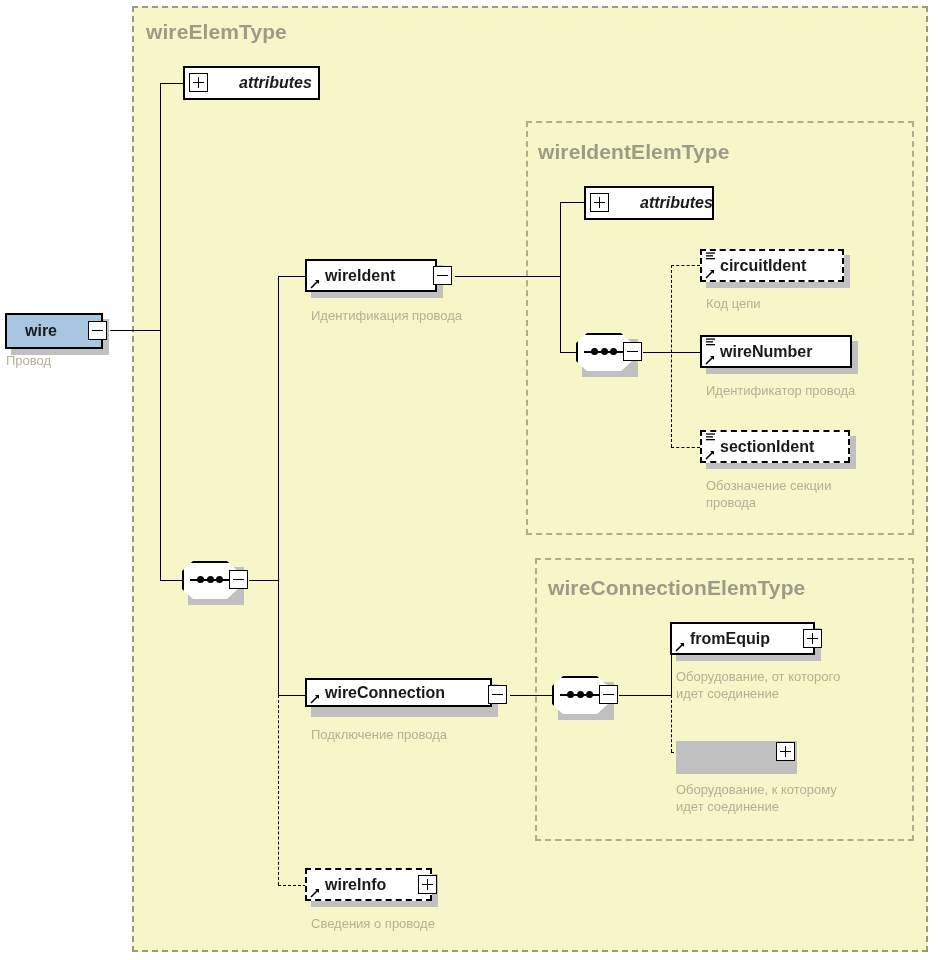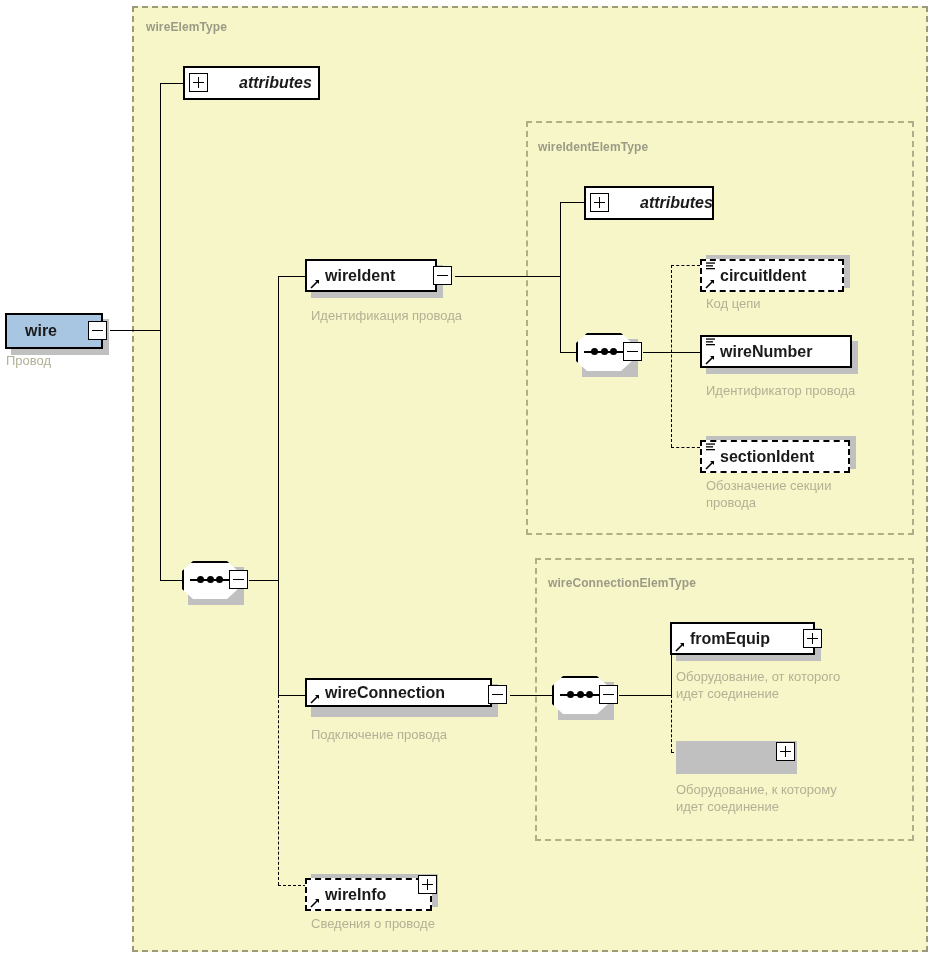"wireElemType" .typegroup-label { font-size: 12px -> 21px }
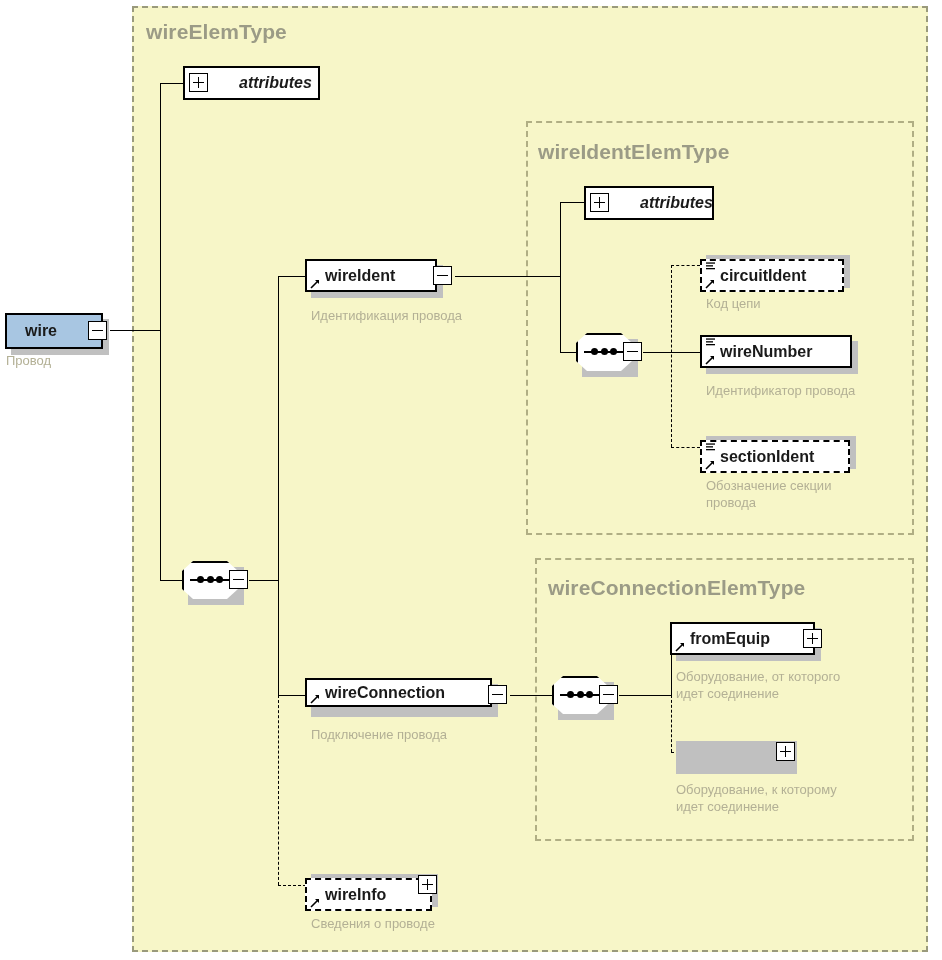"circuitIdent" .node.dashed { margin-top: 10px -> none }
